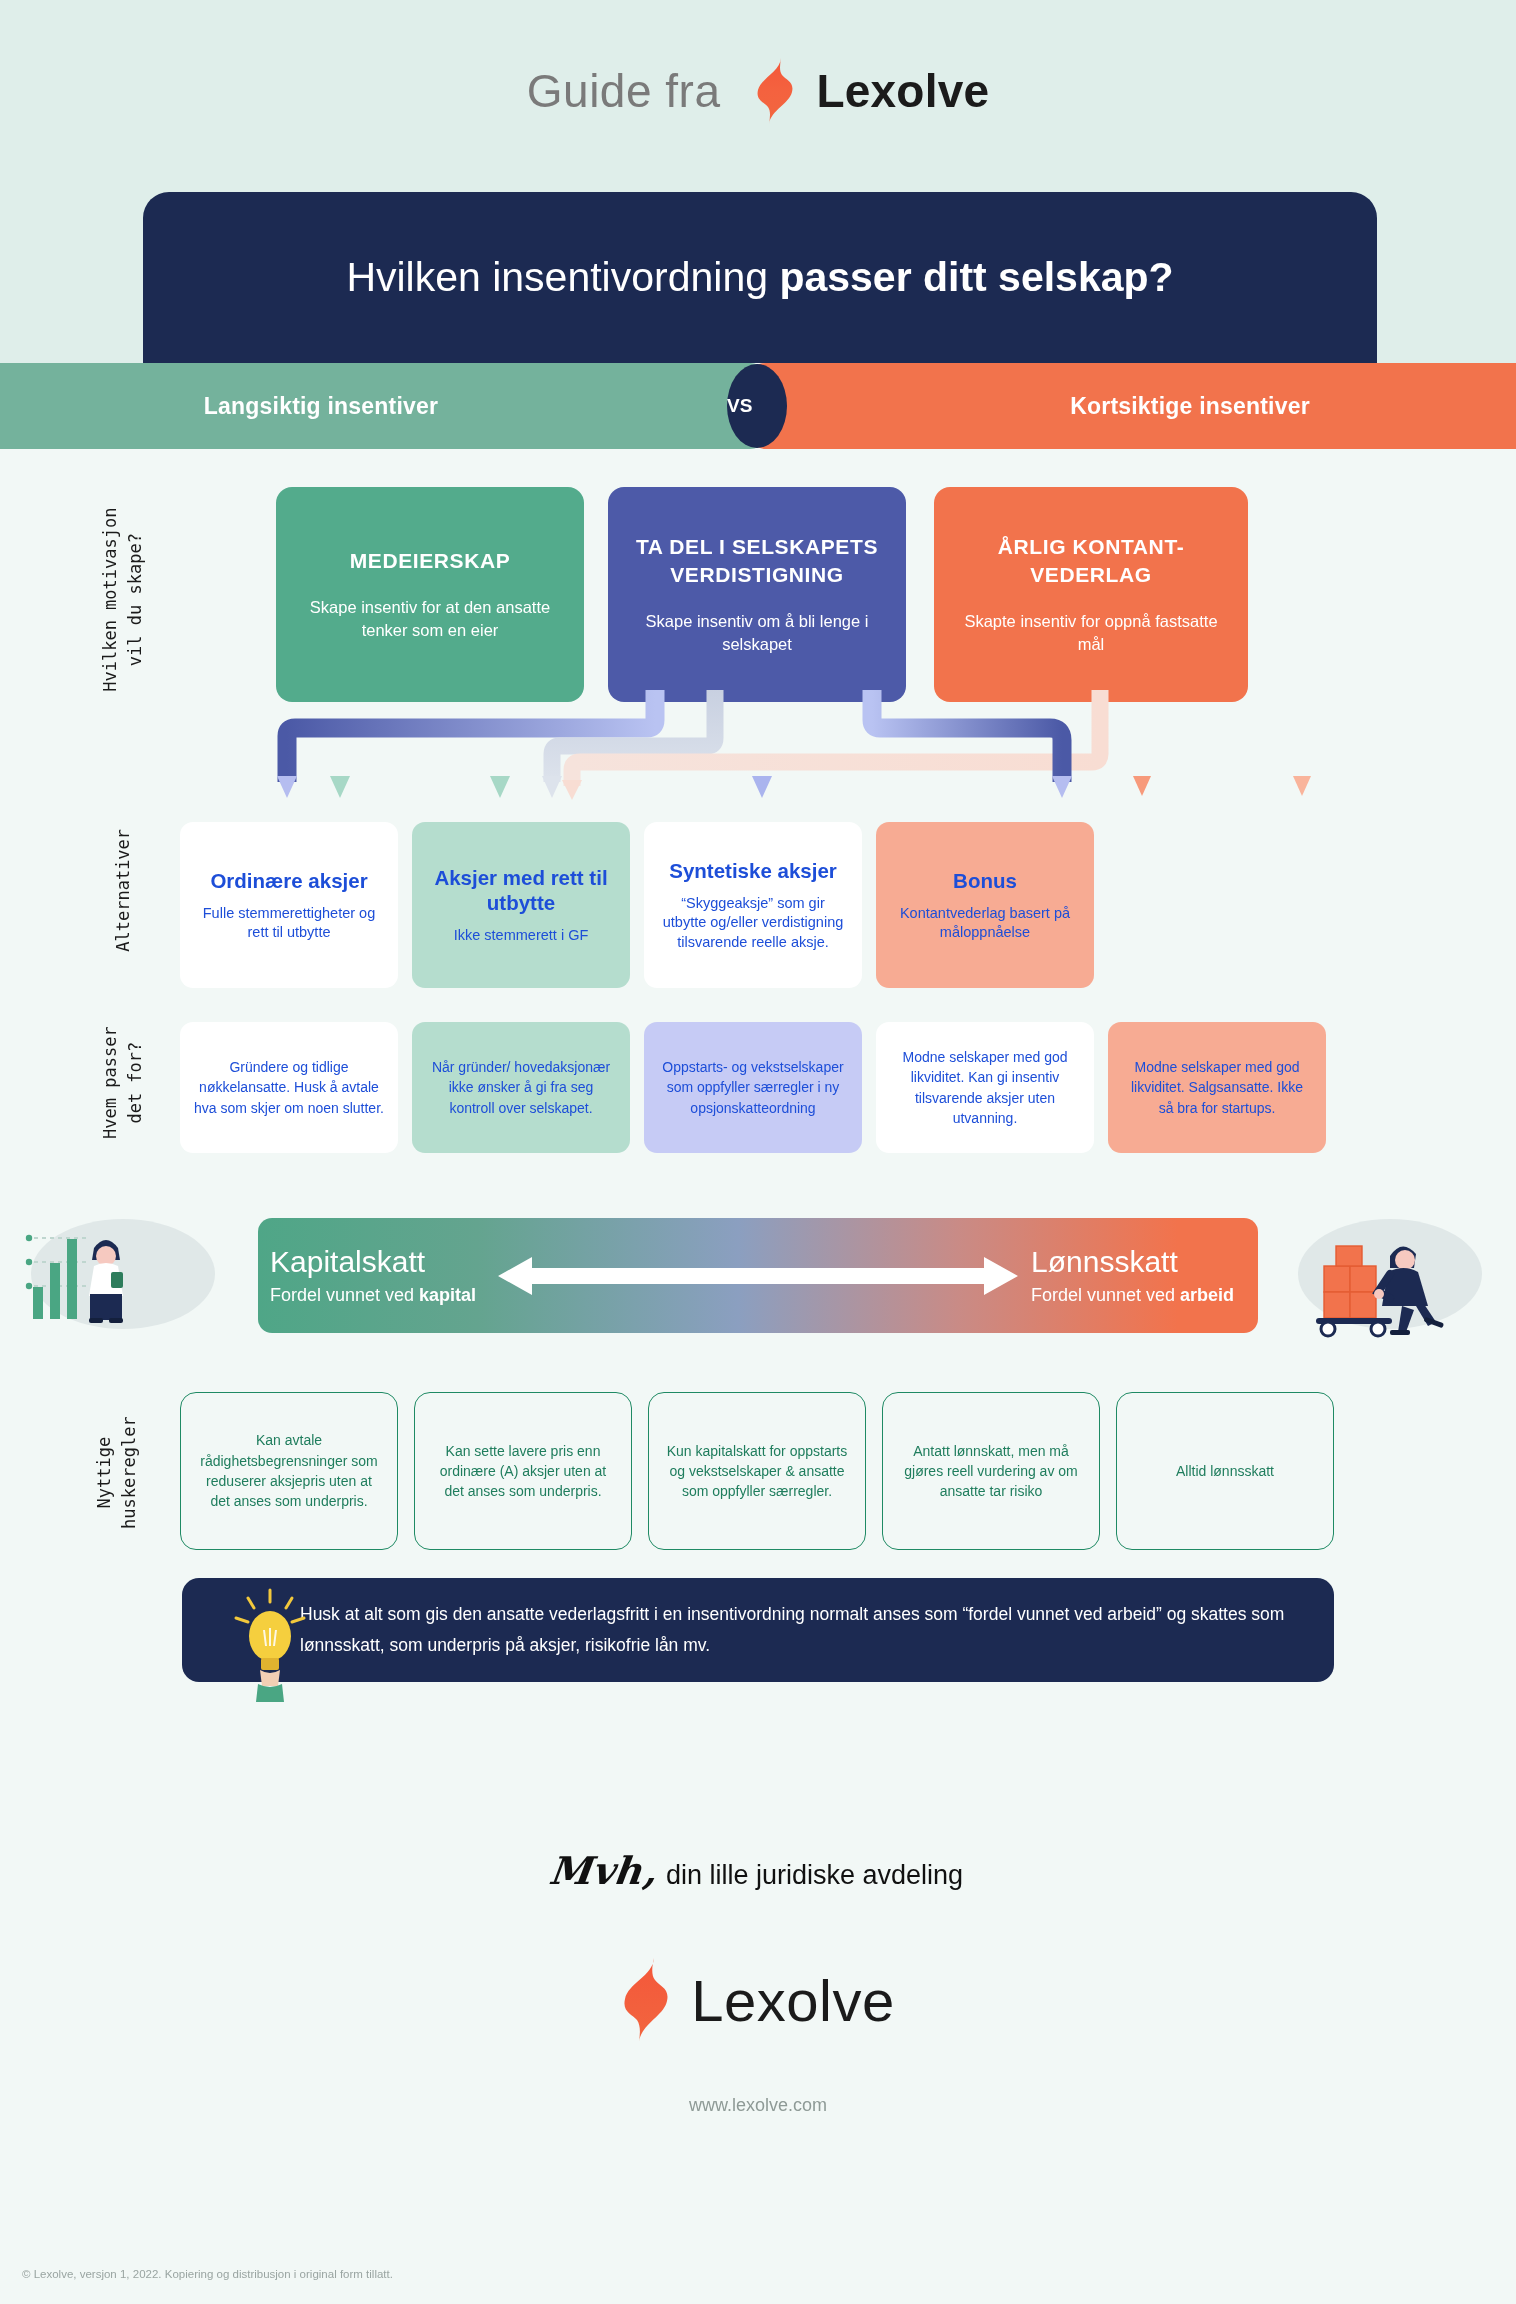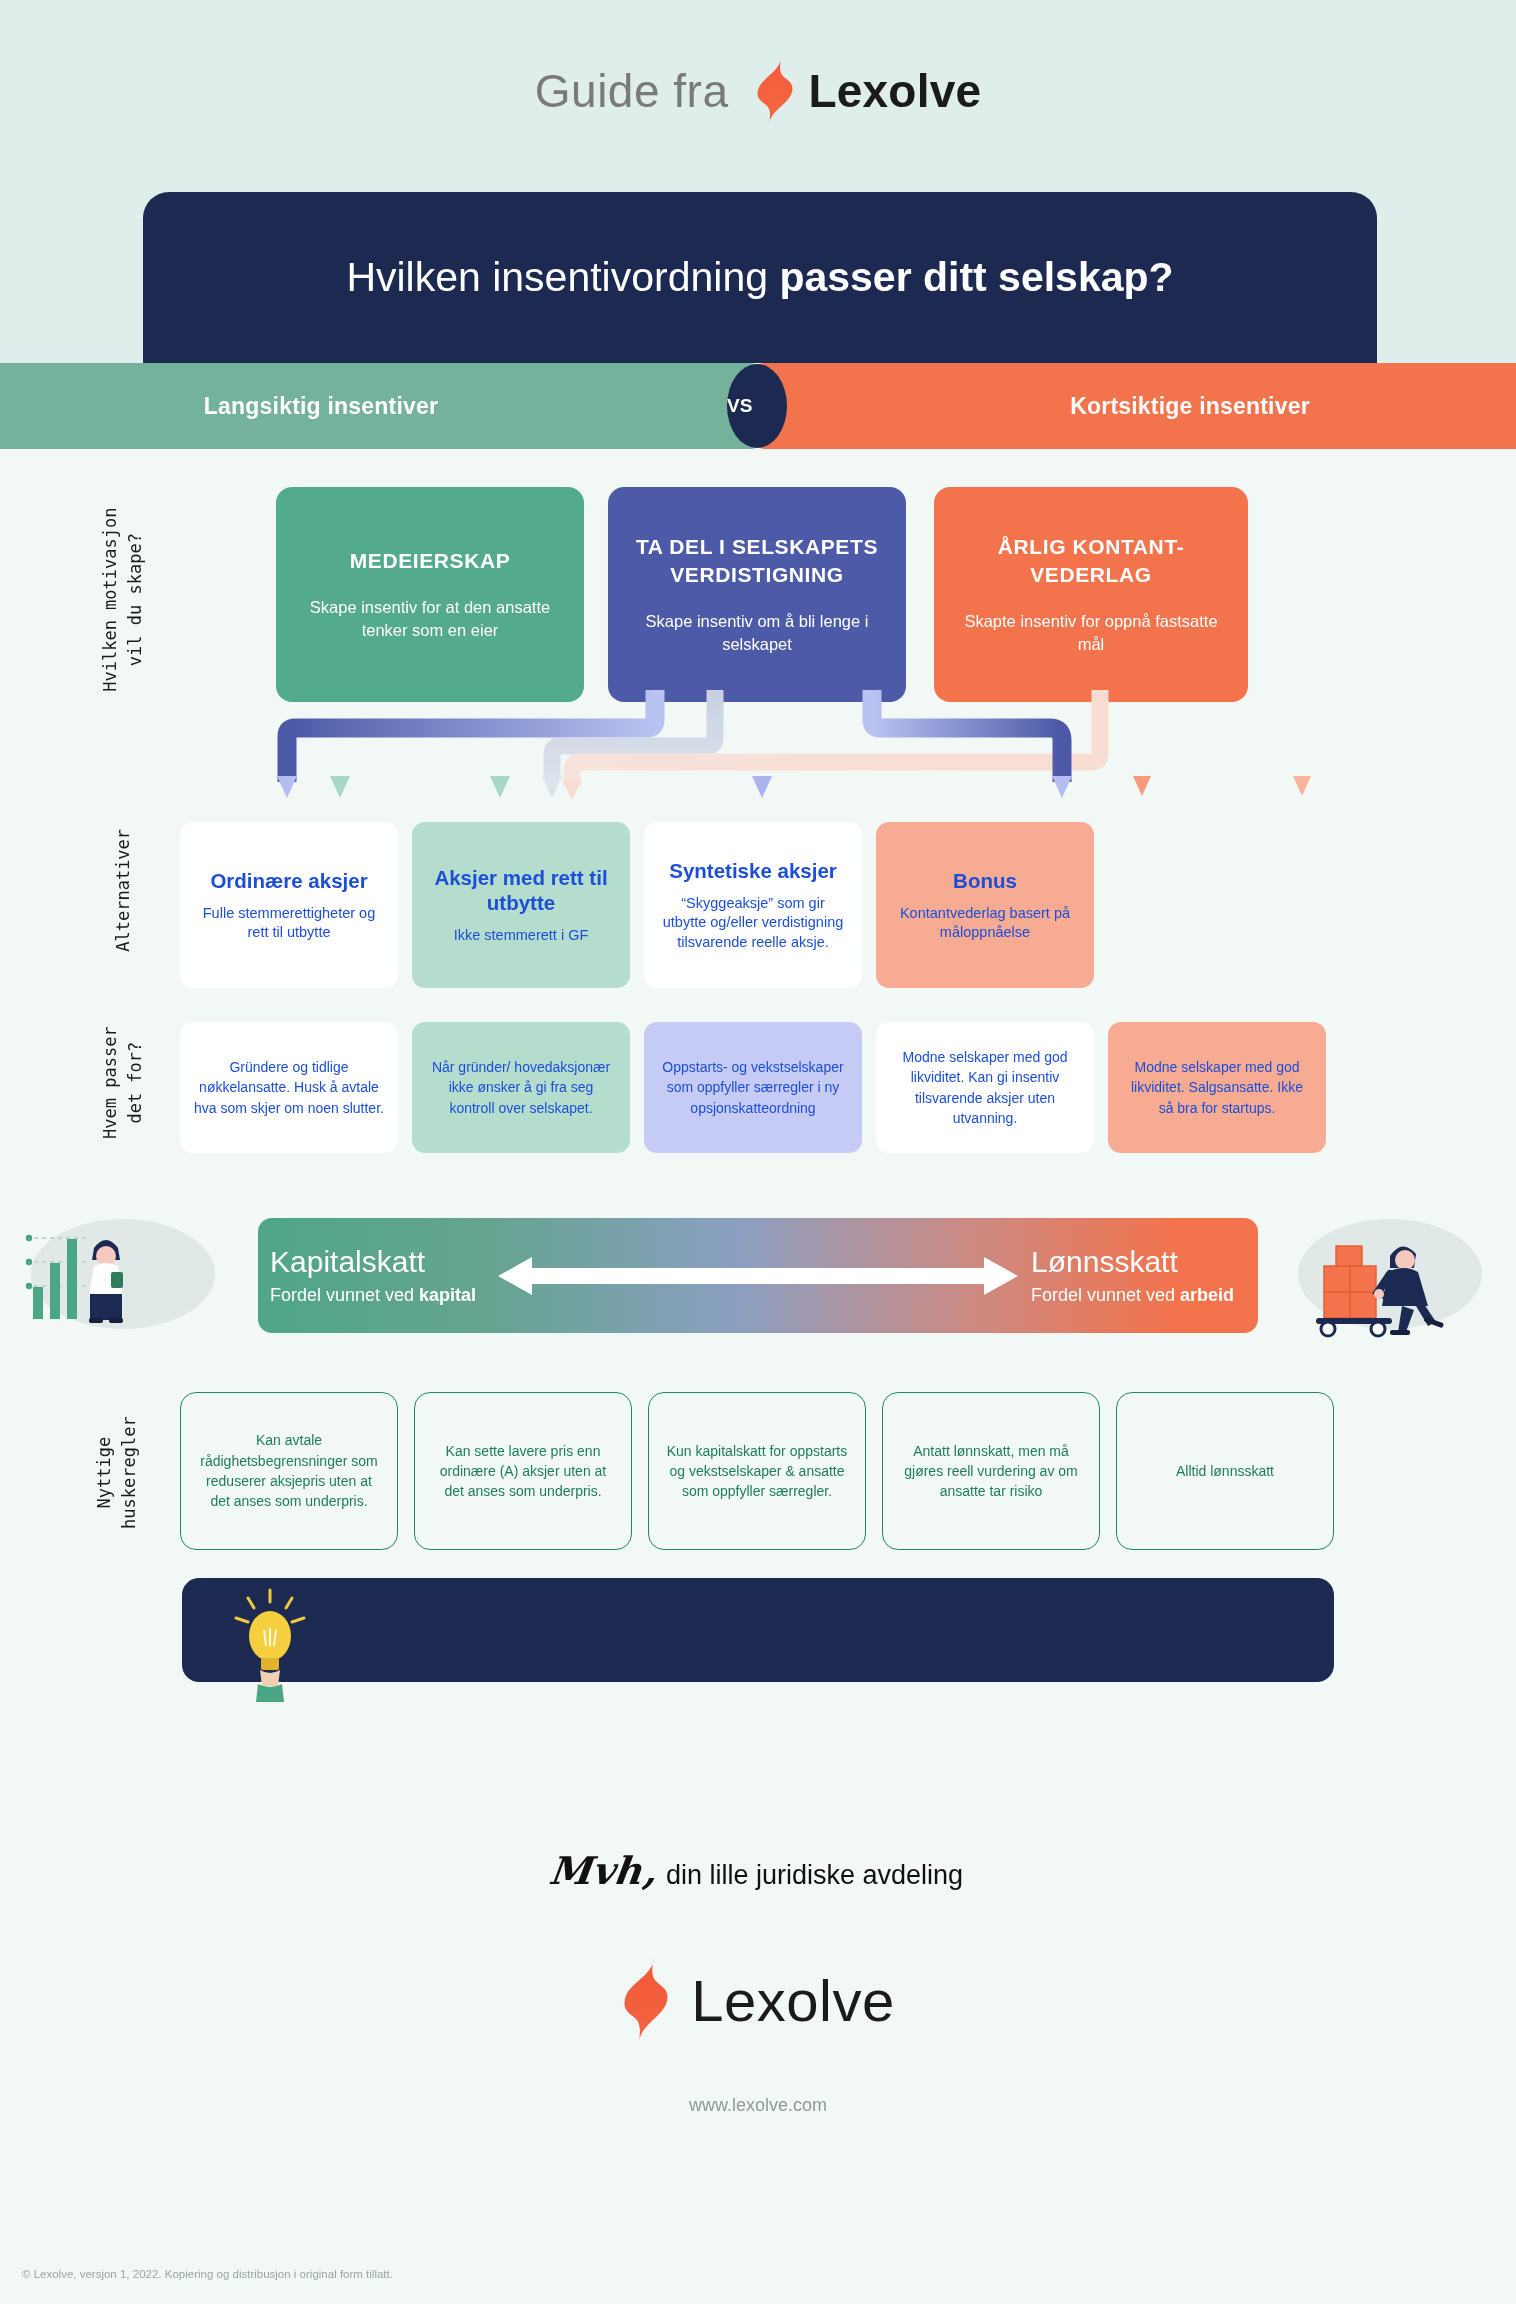"Guide fra" .guide-row { gap: 4px -> 12px }
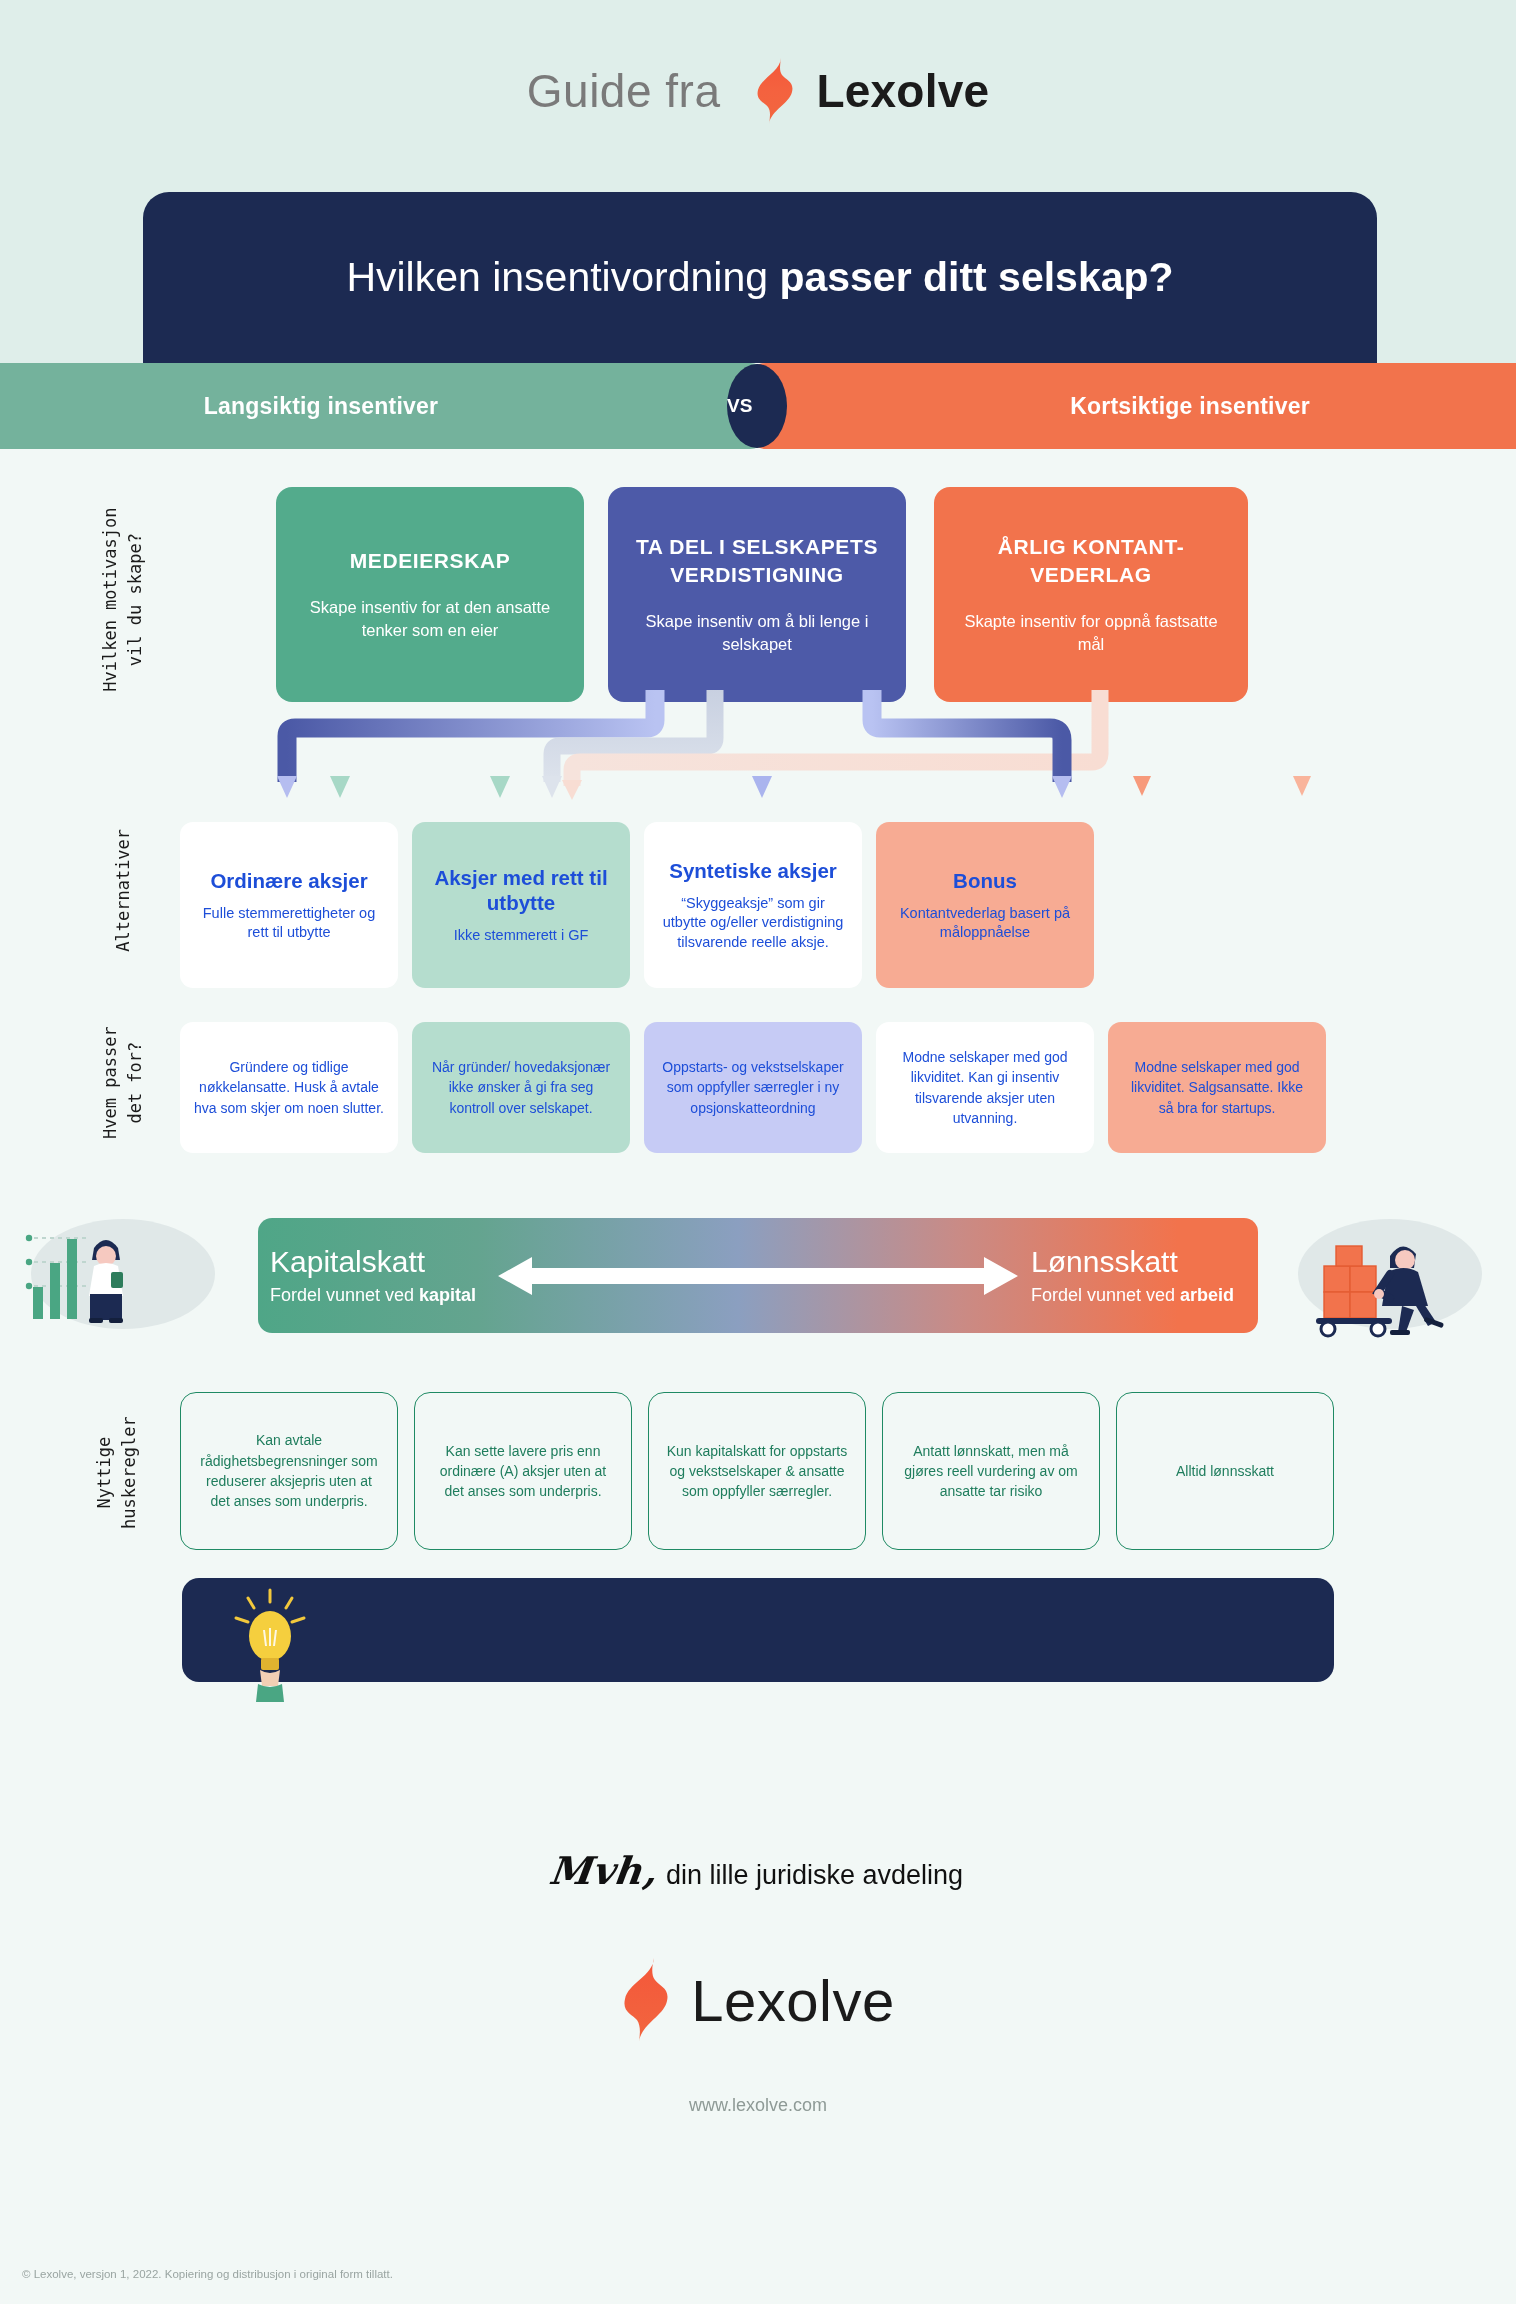"Husk at alt som gis" div.tiptext { html: none -> <div>Husk at alt som gis den ansatte vederlagsfritt i en insentivordning normalt anses som “fordel vunnet ved arbeid” og skattes som lønnsskatt, som underpris på aksjer, risikofrie lån mv.</div> }
